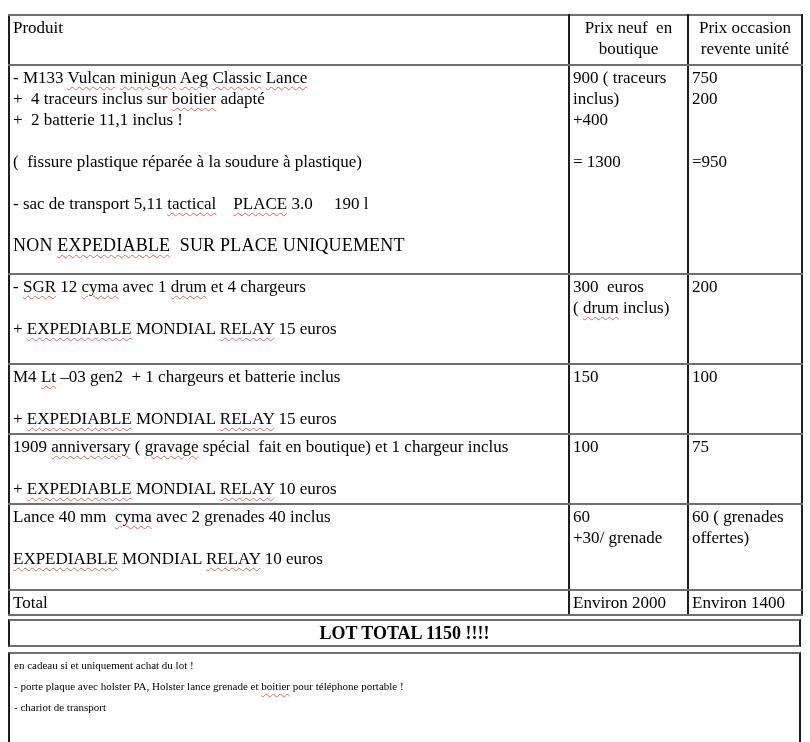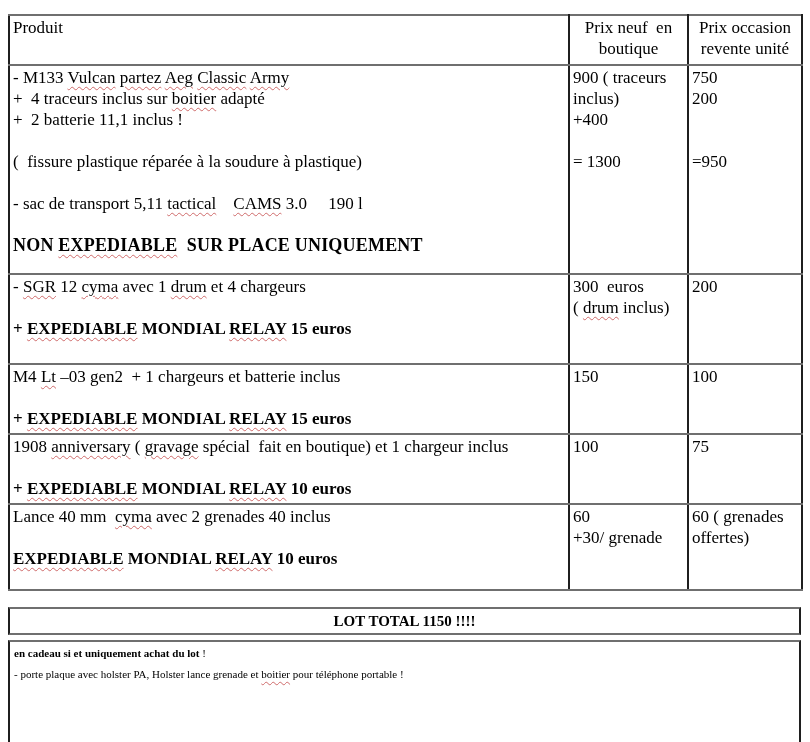"partez" span.err { text: partez -> minigun }
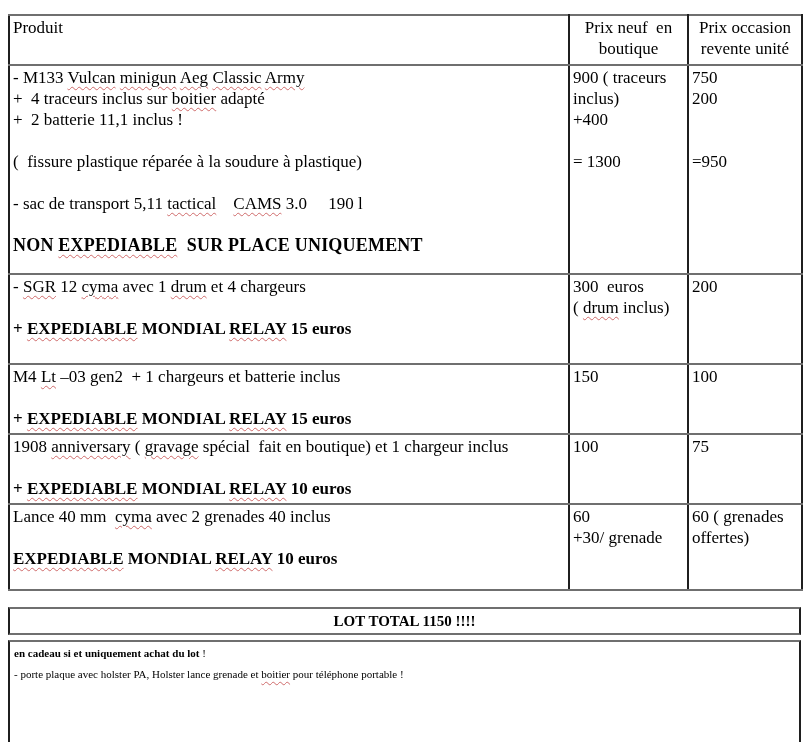"Army" span.err { text: Army -> Lance }
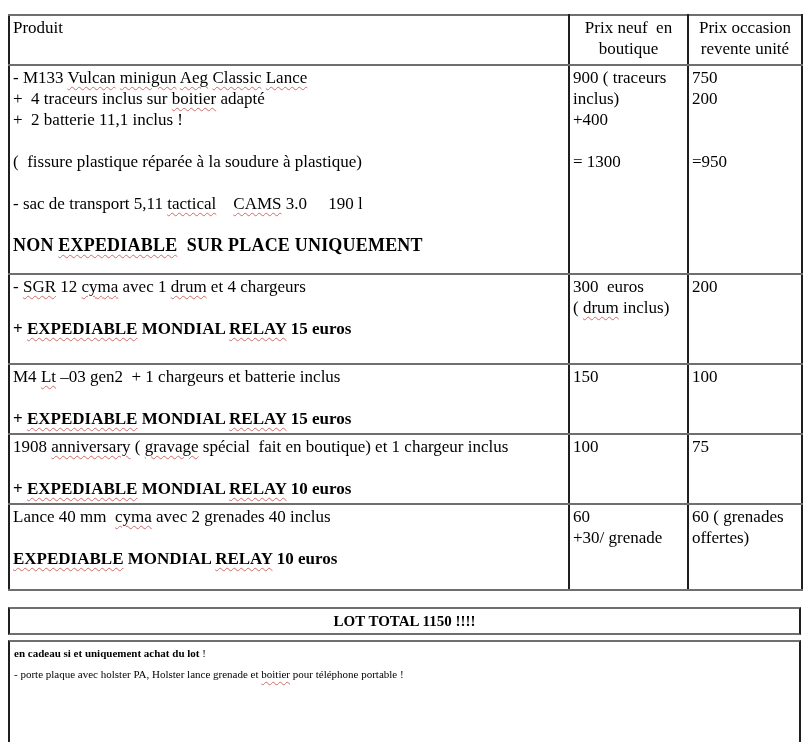"CAMS" span.err { text: CAMS -> PLACE }
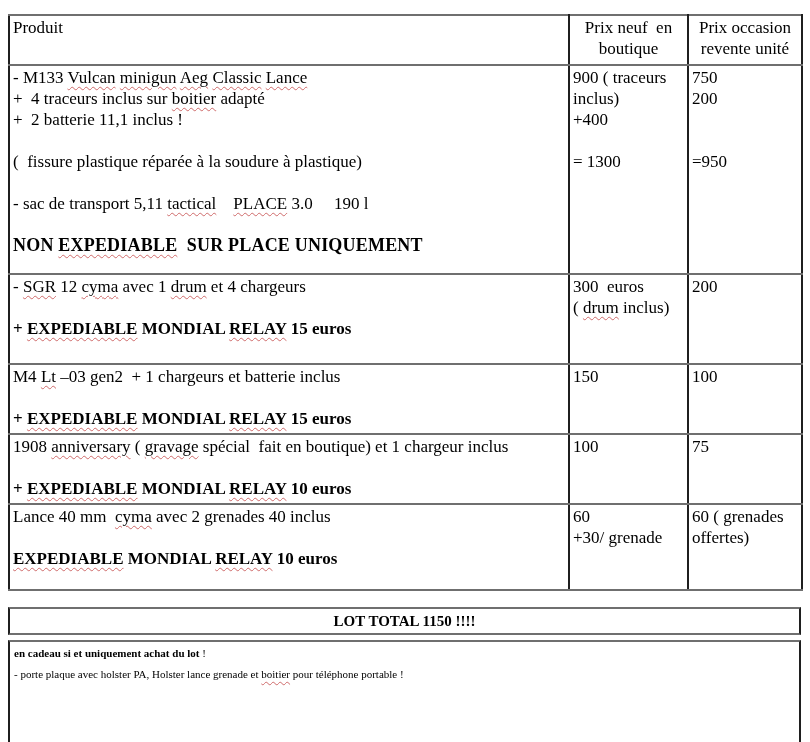"NON" .b { font-weight: bold -> normal }
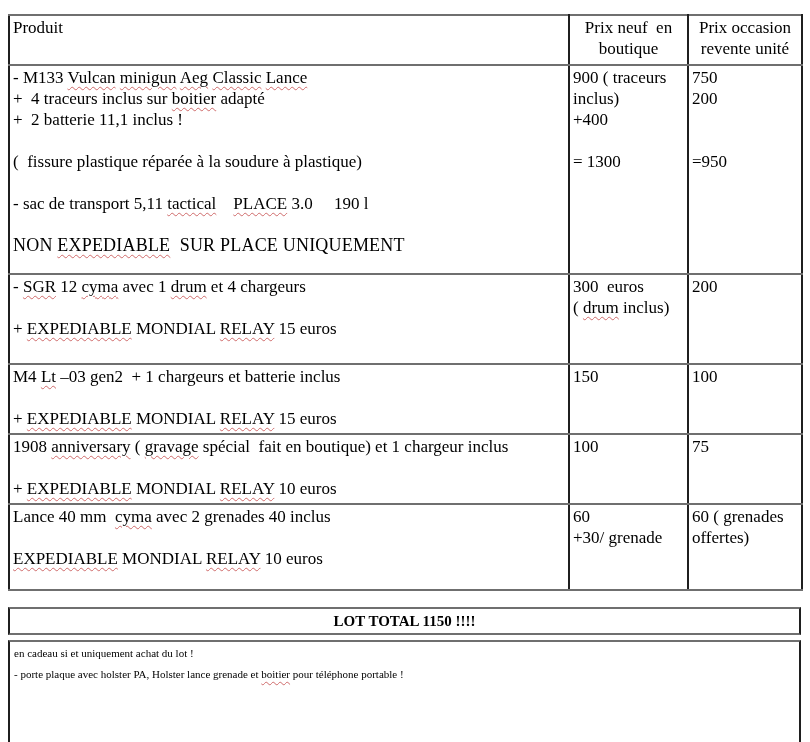"1908" span { text: 1908 -> 1909 }
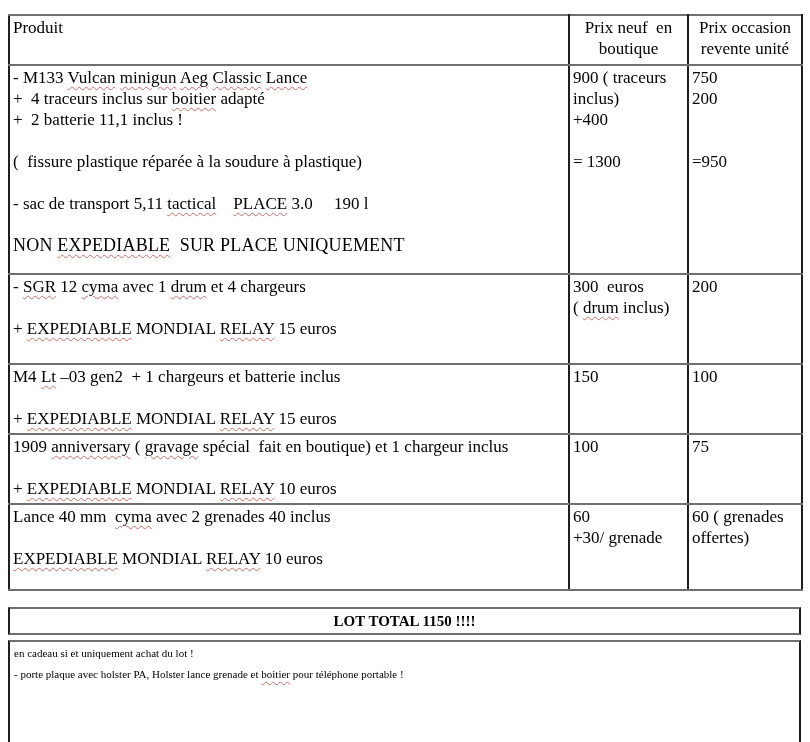"Total" tr { html: none -> <tr> <td> <div><span>Total</span></div> </td> <td> <div><span>Environ 2000</span></div> </td> <td> <div><span>Environ 1400</span></div> </td> </tr> }
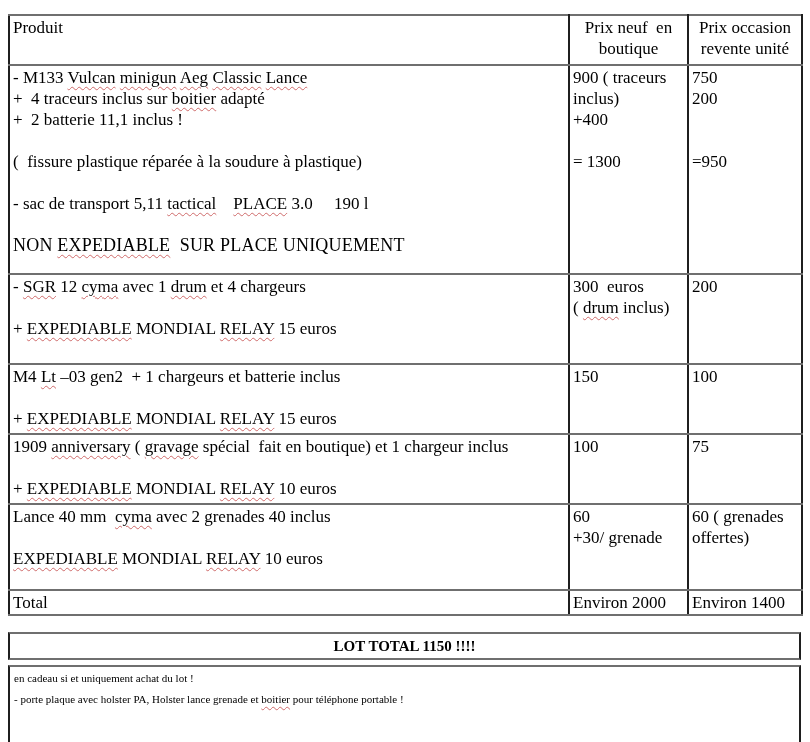"LOT TOTAL 1150 !!!!" .lot-box { font-size: 15px -> 18px; margin-top: 16px -> 3px }
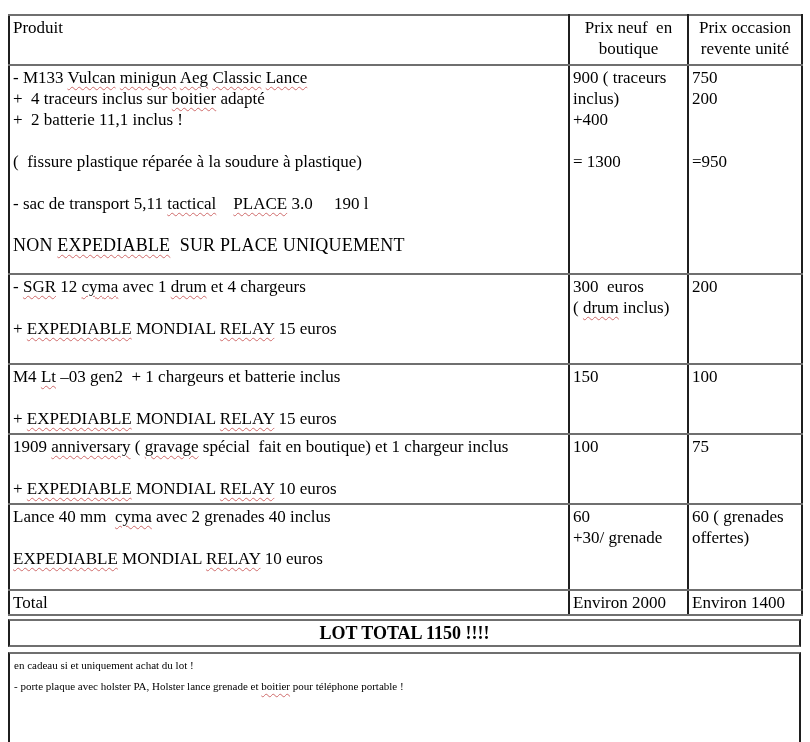"- chariot de transport" div.line { html: none -> <div><span>- chariot de transport</span></div> }
